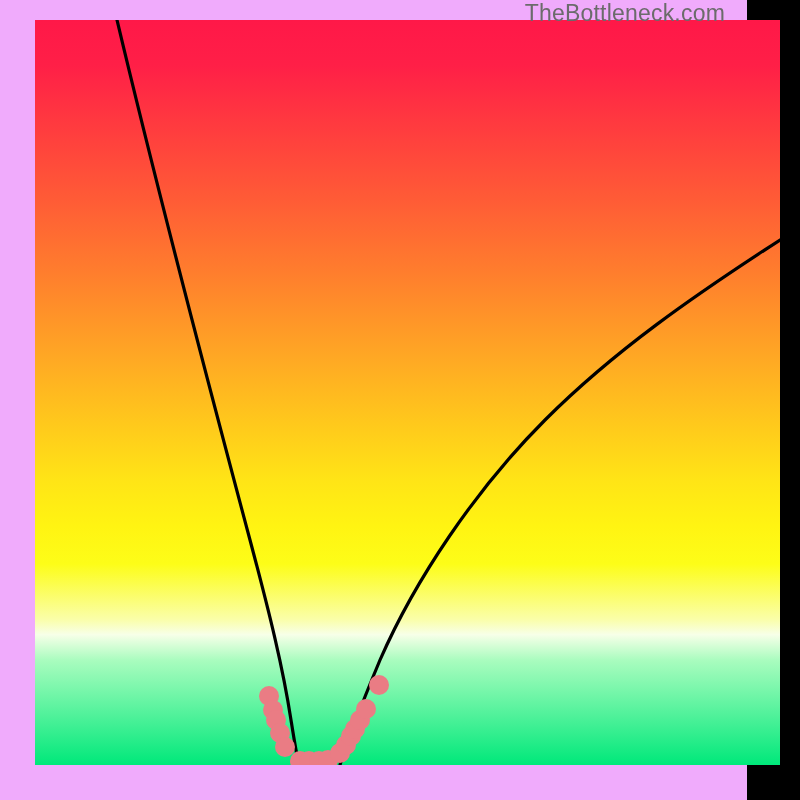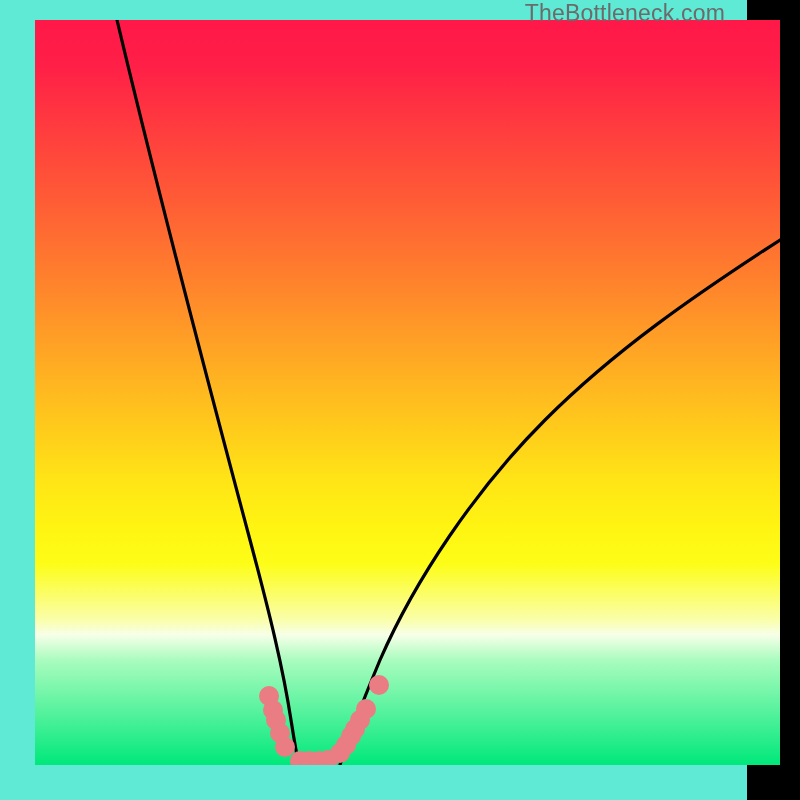"TheBottleneck.com" .frame { background: #5eead4 -> #f0abfc }
